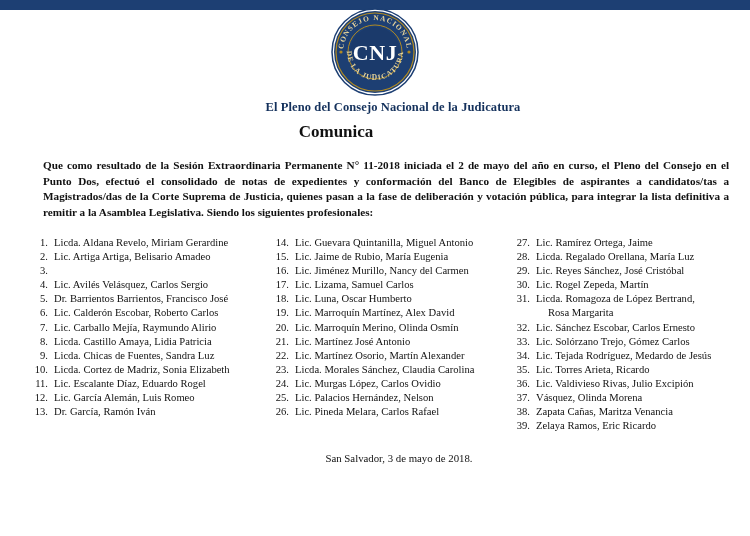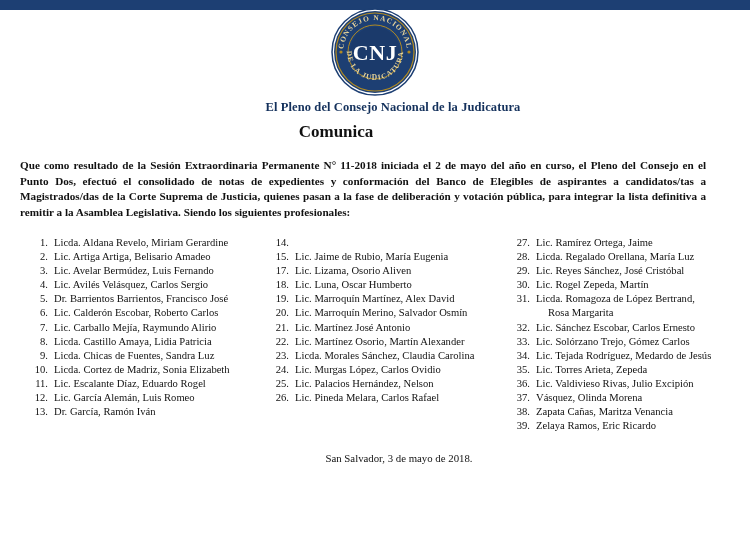"Que como resultado de la" .body-par { left: 20px -> 43px }
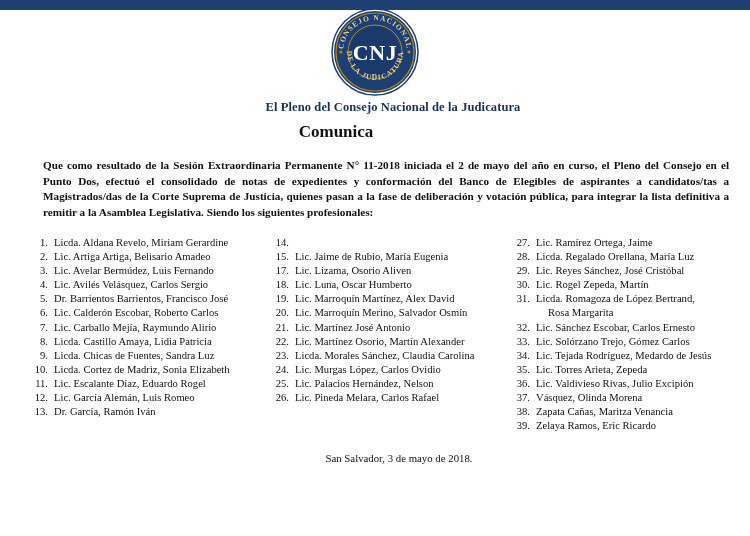"Lic. Guevara Quintanilla, Miguel Antonio" span.txt { html: none -> <span>Lic. Guevara Quintanilla, Miguel Antonio</span> }
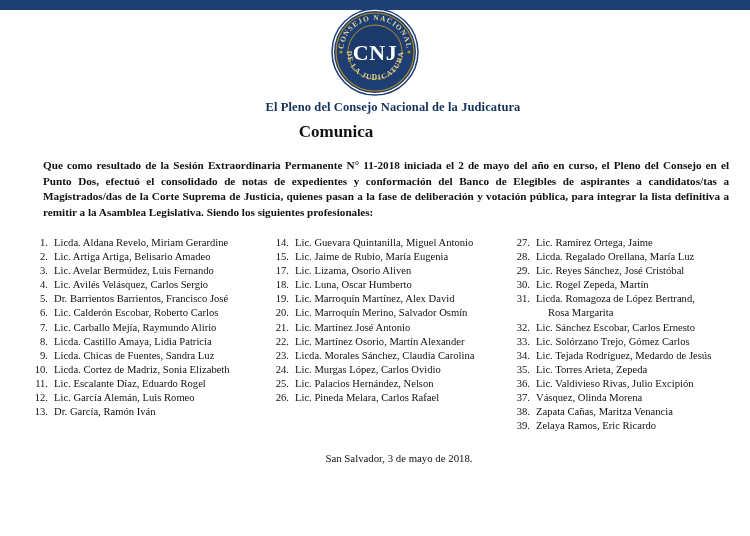"Lic. Avelar Bermúdez, Luis Fernando" span.txt { html: <span>Lic. Avelar Bermúdez, Luis Fernando</span> -> none }
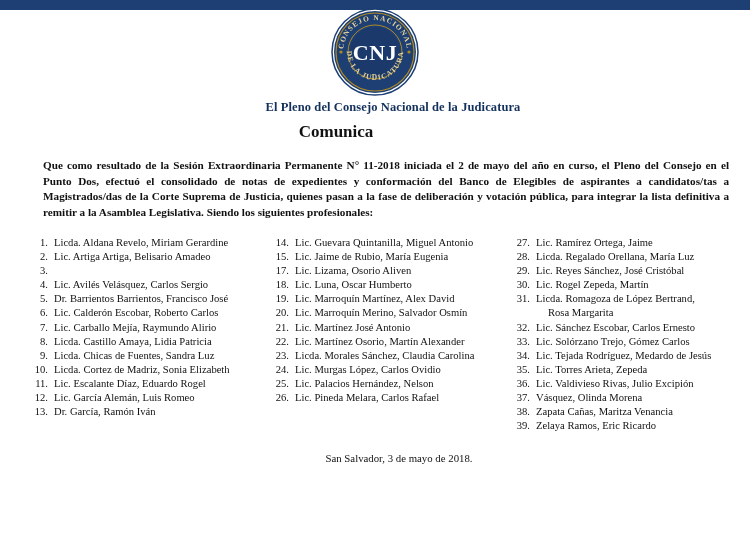"16." li.entry { html: none -> <li> <span>16.</span> <span>Lic. Jiménez Murillo, Nancy del Carmen</span> </li> }
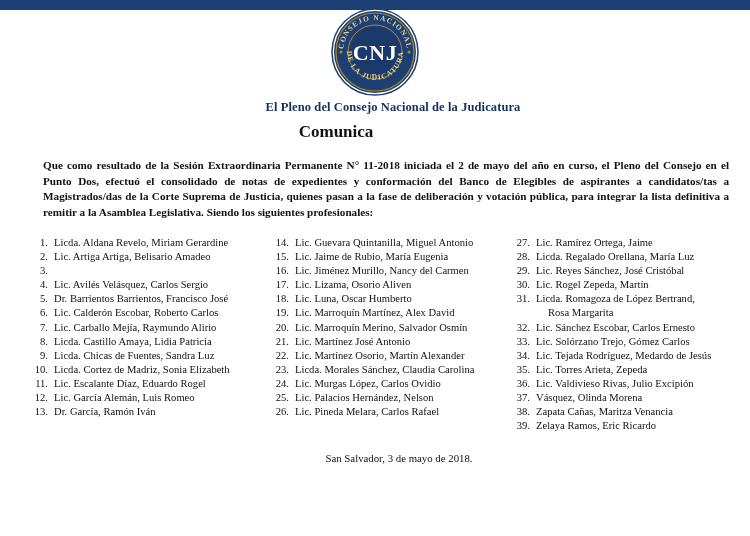"Lic. Lizama, Osorio Aliven" span.txt { text: Osorio Aliven -> Samuel Carlos }
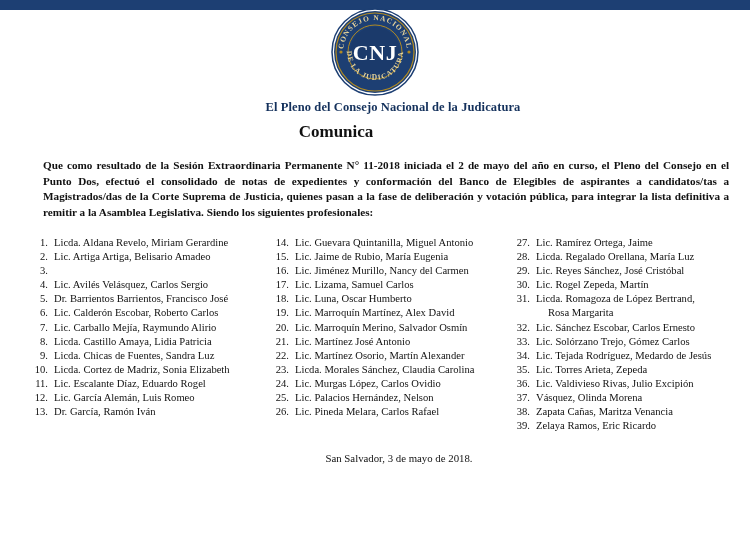"Lic. Marroquín Merino, Salvador Osmín" span.txt { text: Salvador -> Olinda }
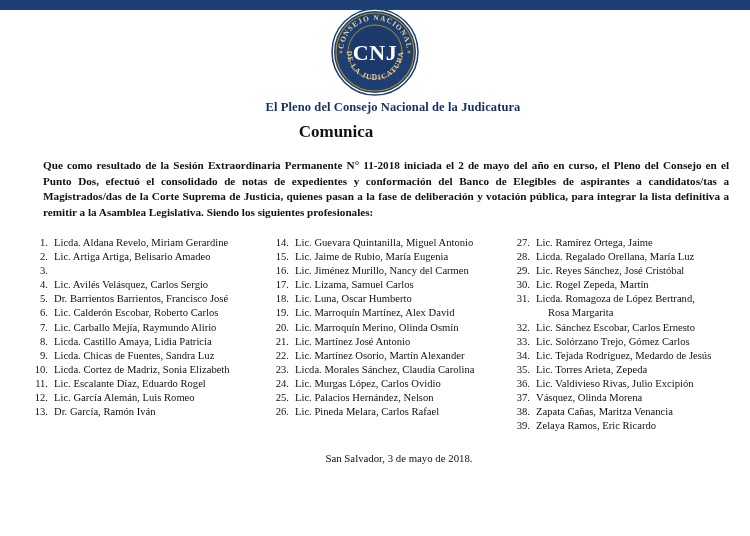"Lic. Torres Arieta, Zepeda" span.txt { text: Zepeda -> Ricardo }
